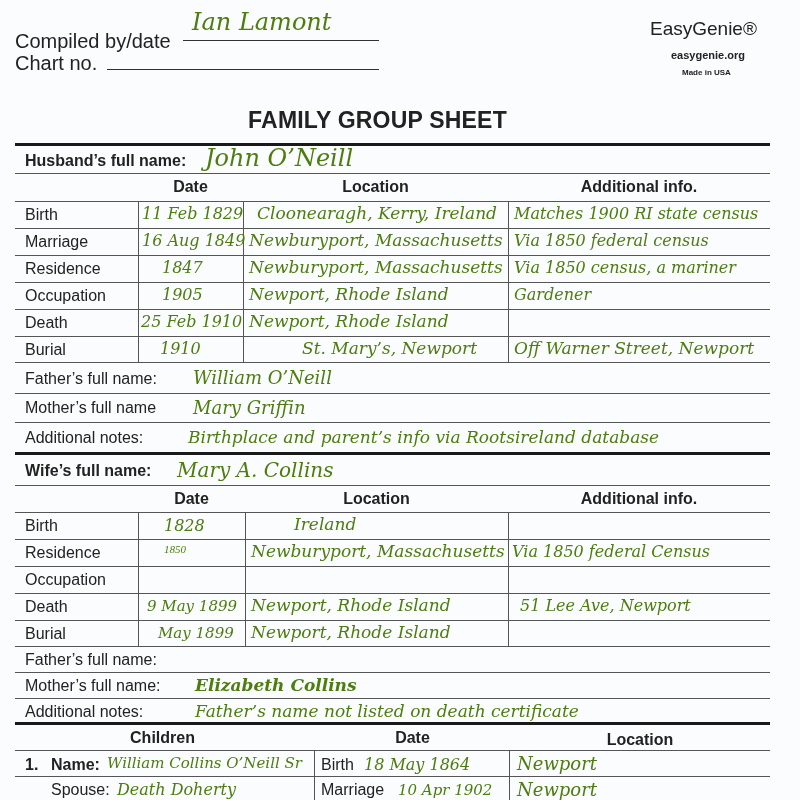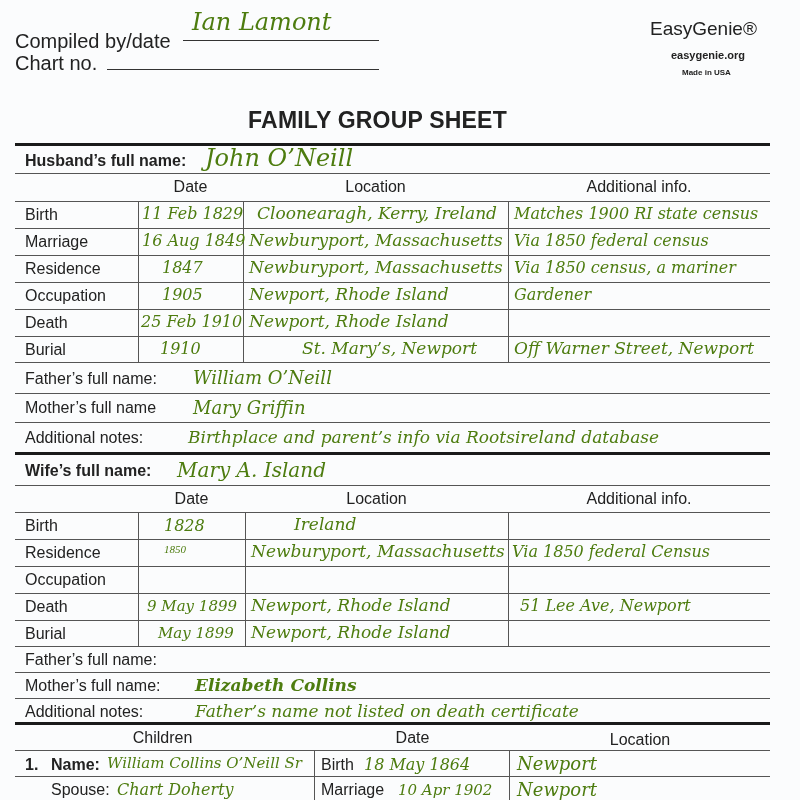"Date" .colhdr { font-weight: none -> bold }
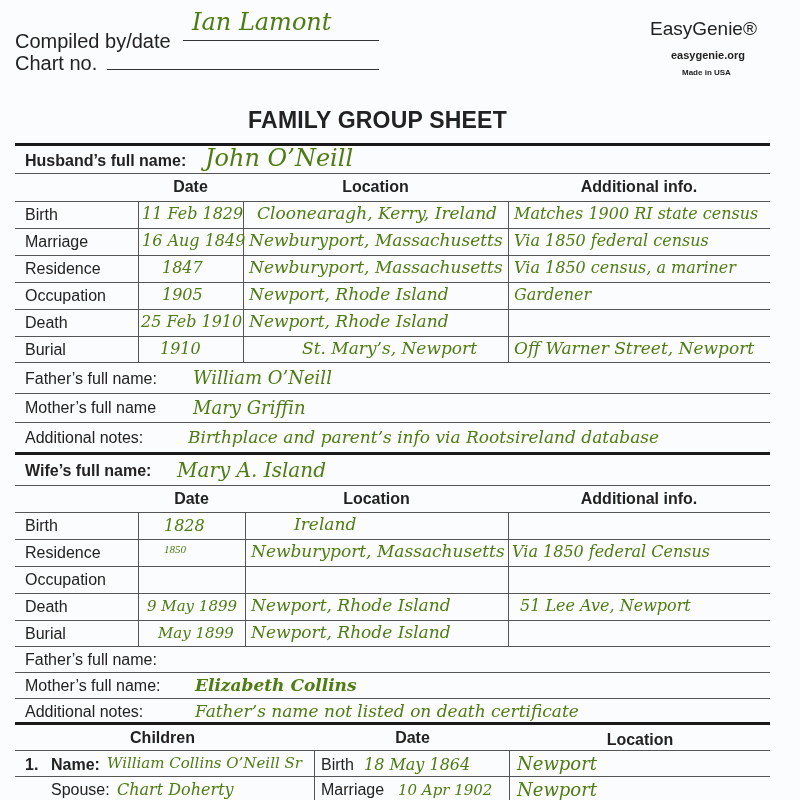"Mary A. Island" div.abs { text: Island -> Collins }
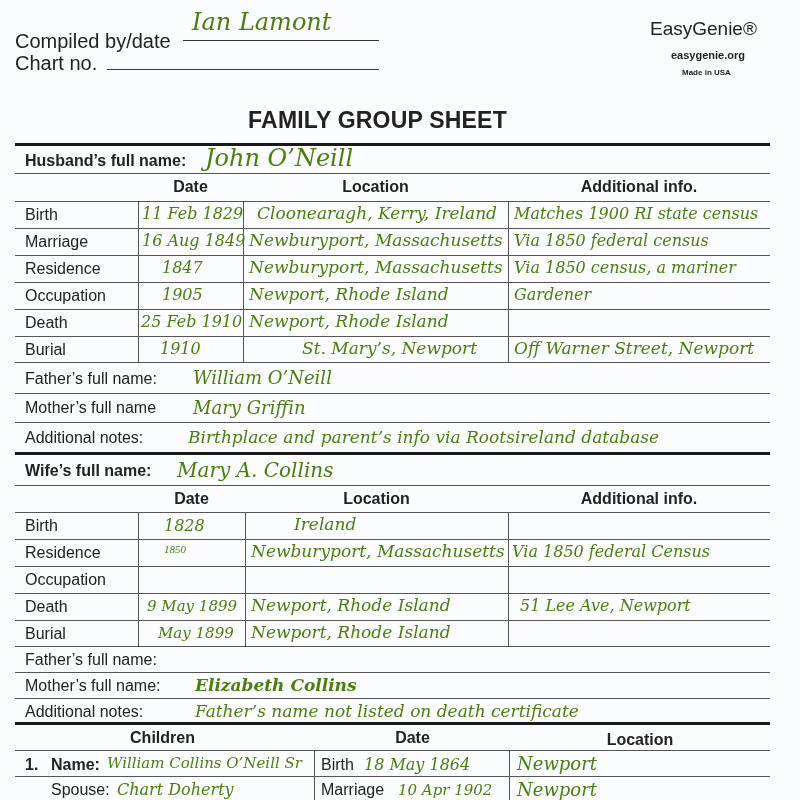"Chart Doherty" div.cell { text: Chart -> Death }
